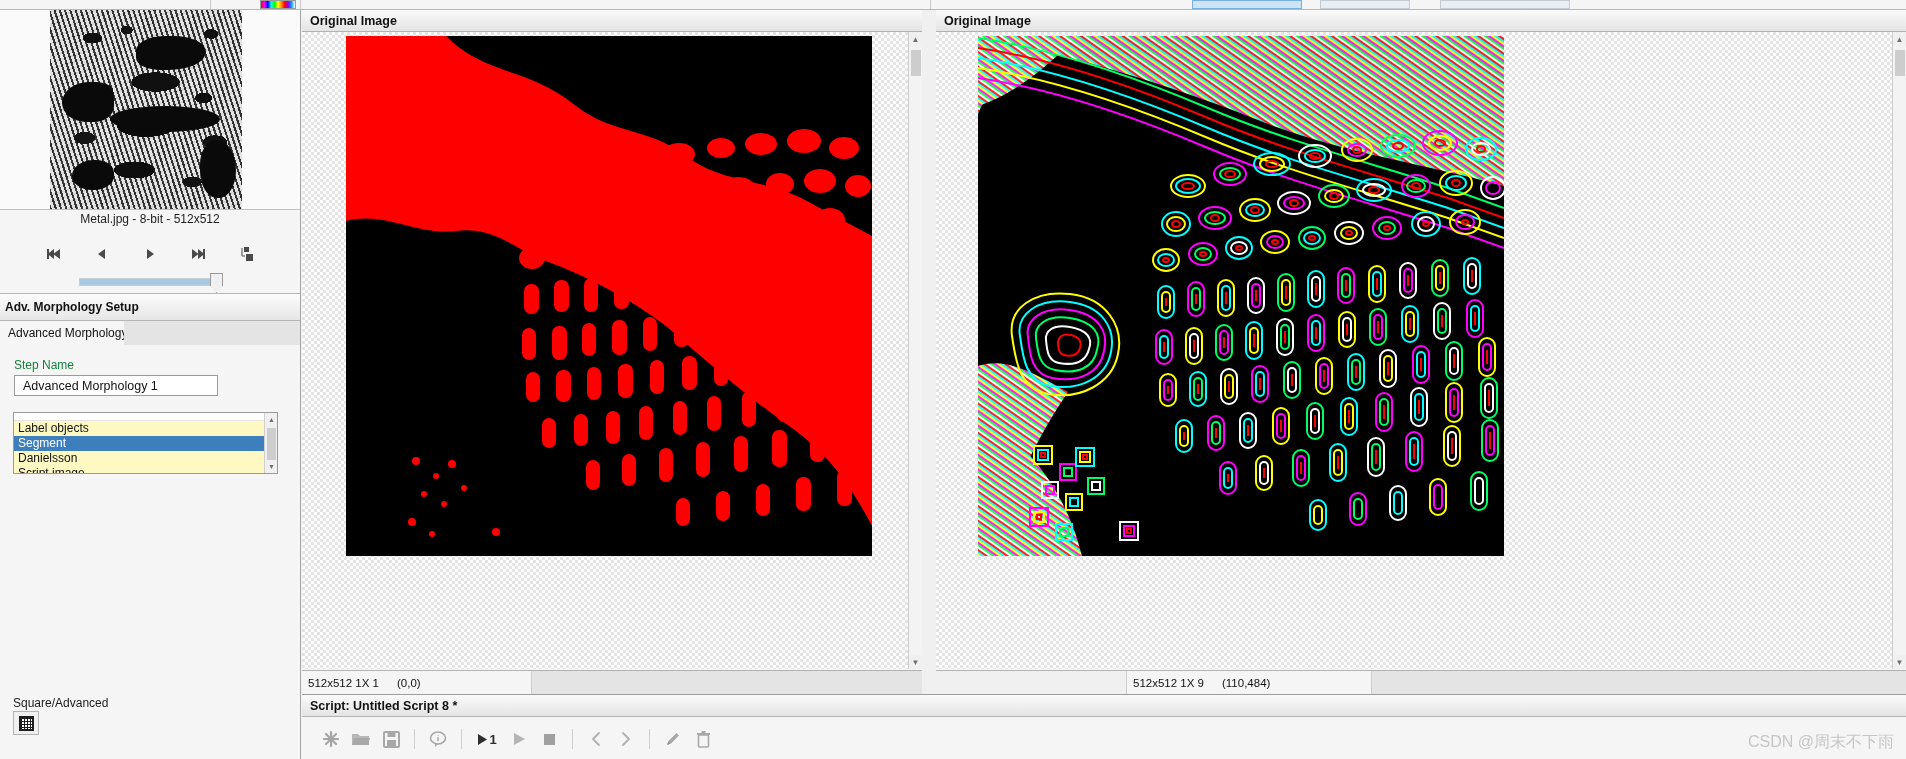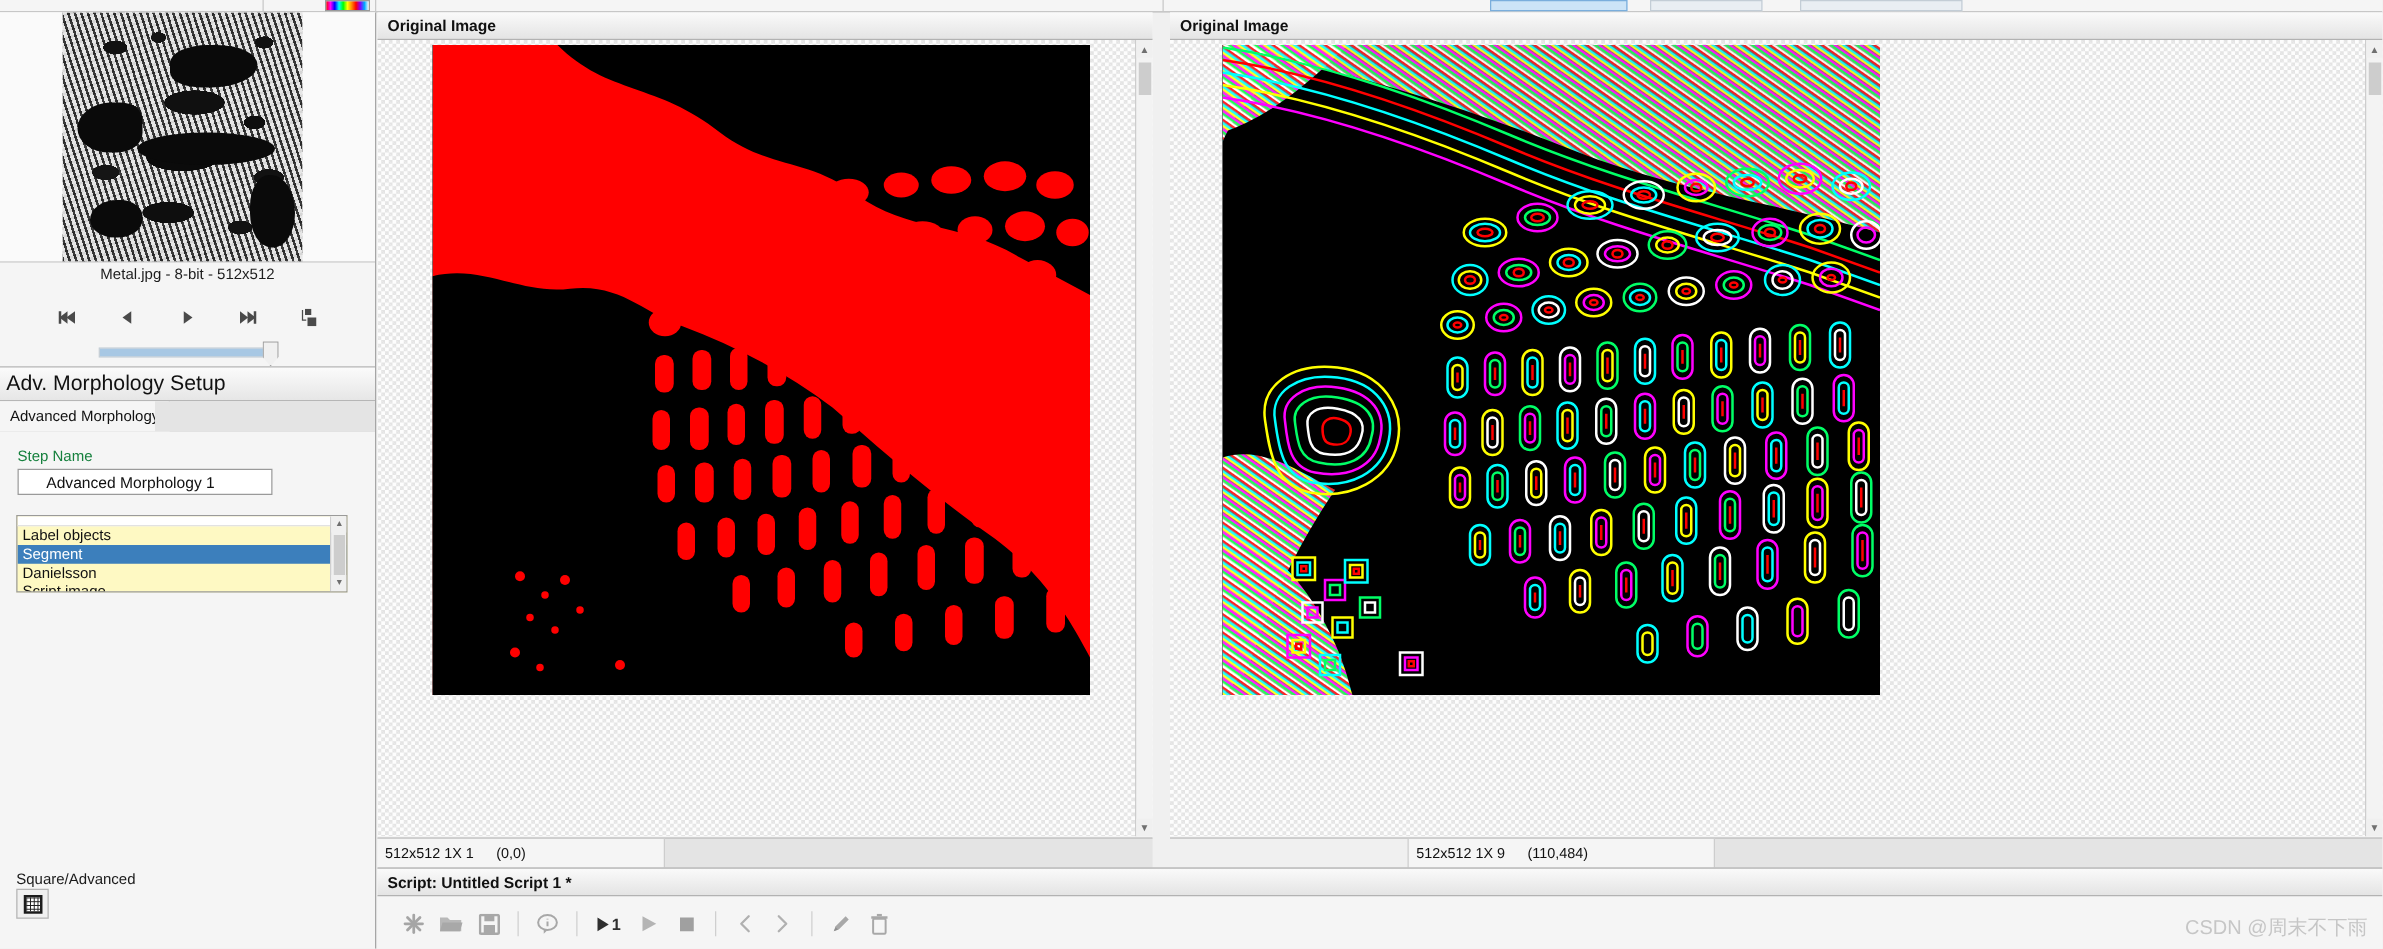"Adv. Morphology Setup" .panel-title { font-size: 17px -> 12px; font-weight: normal -> bold }
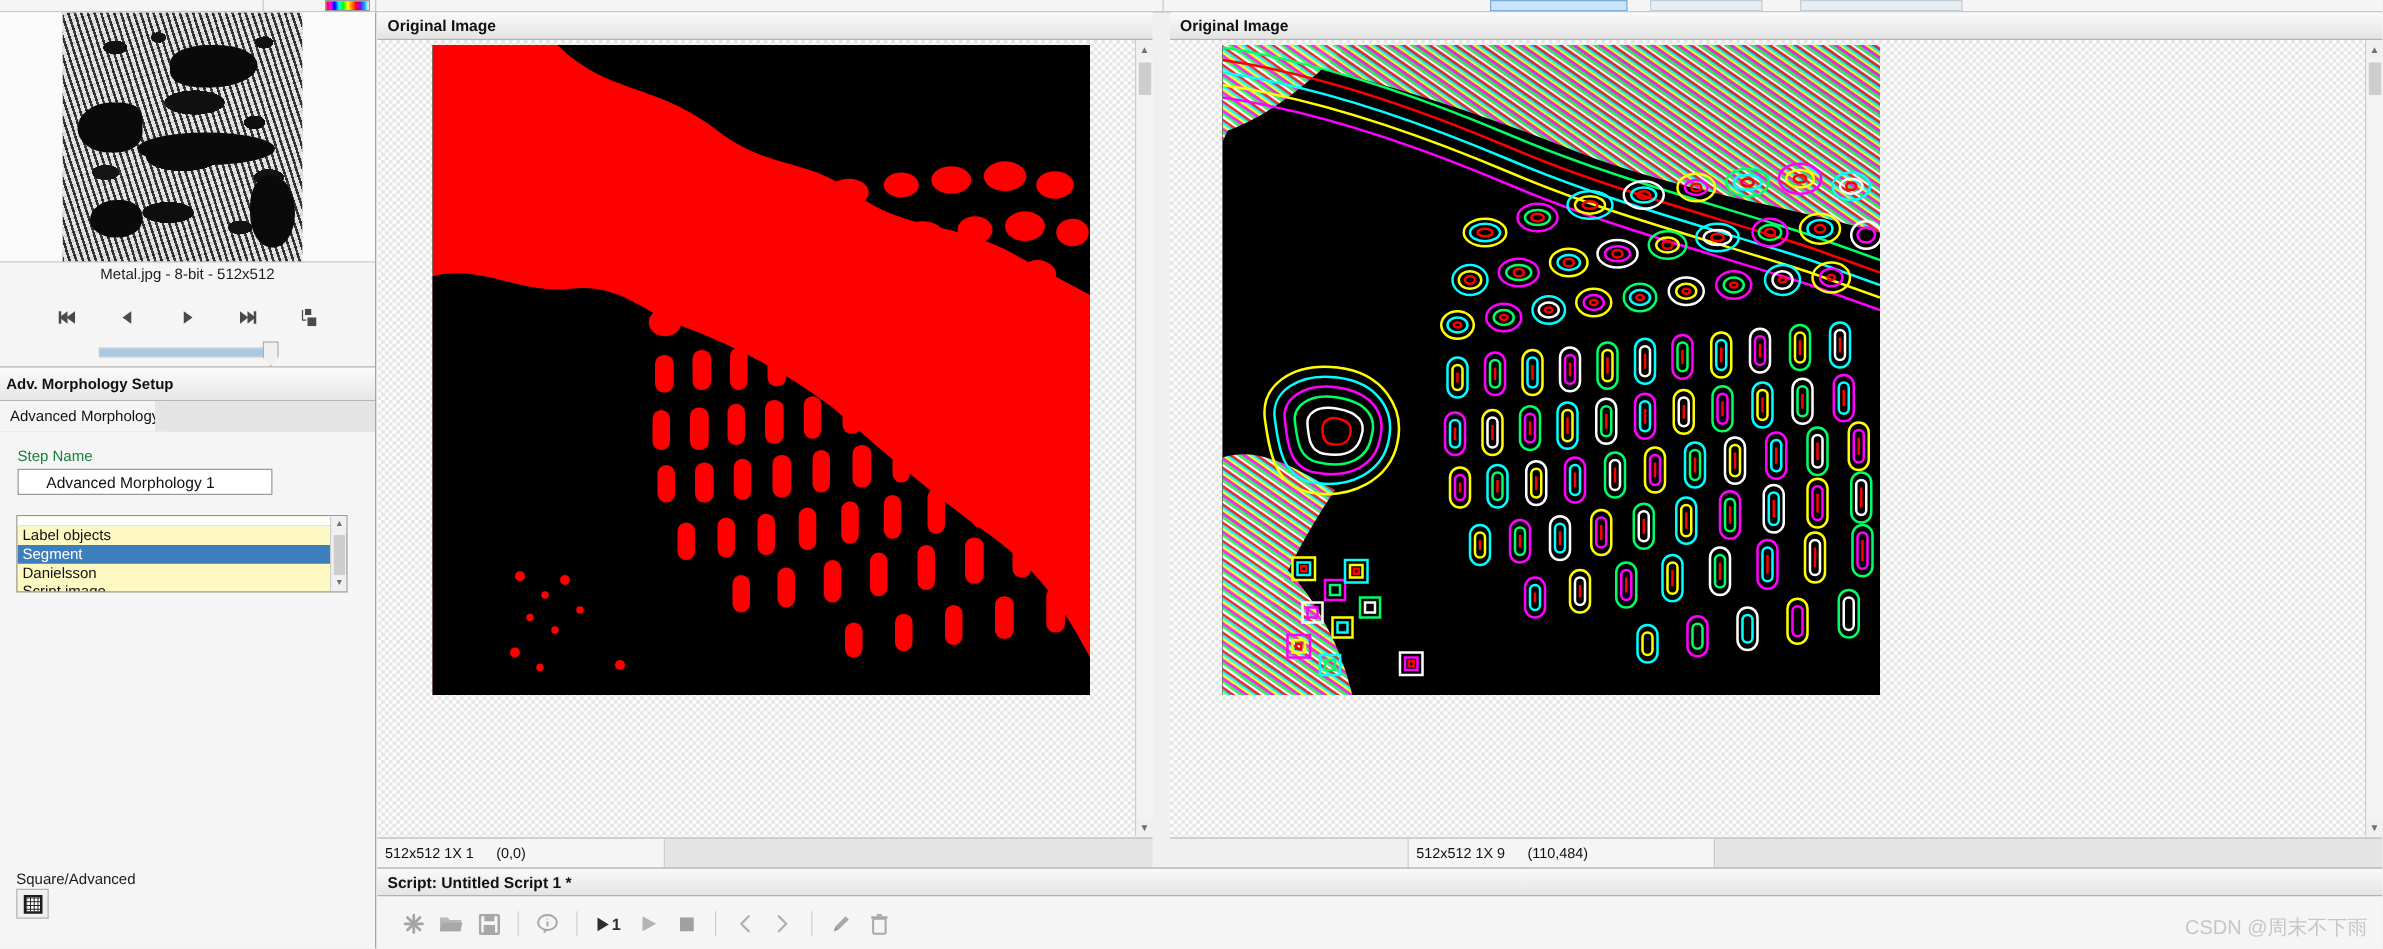"Advanced Morphology 1" .step-input { padding: 0 22px -> 0 8px }
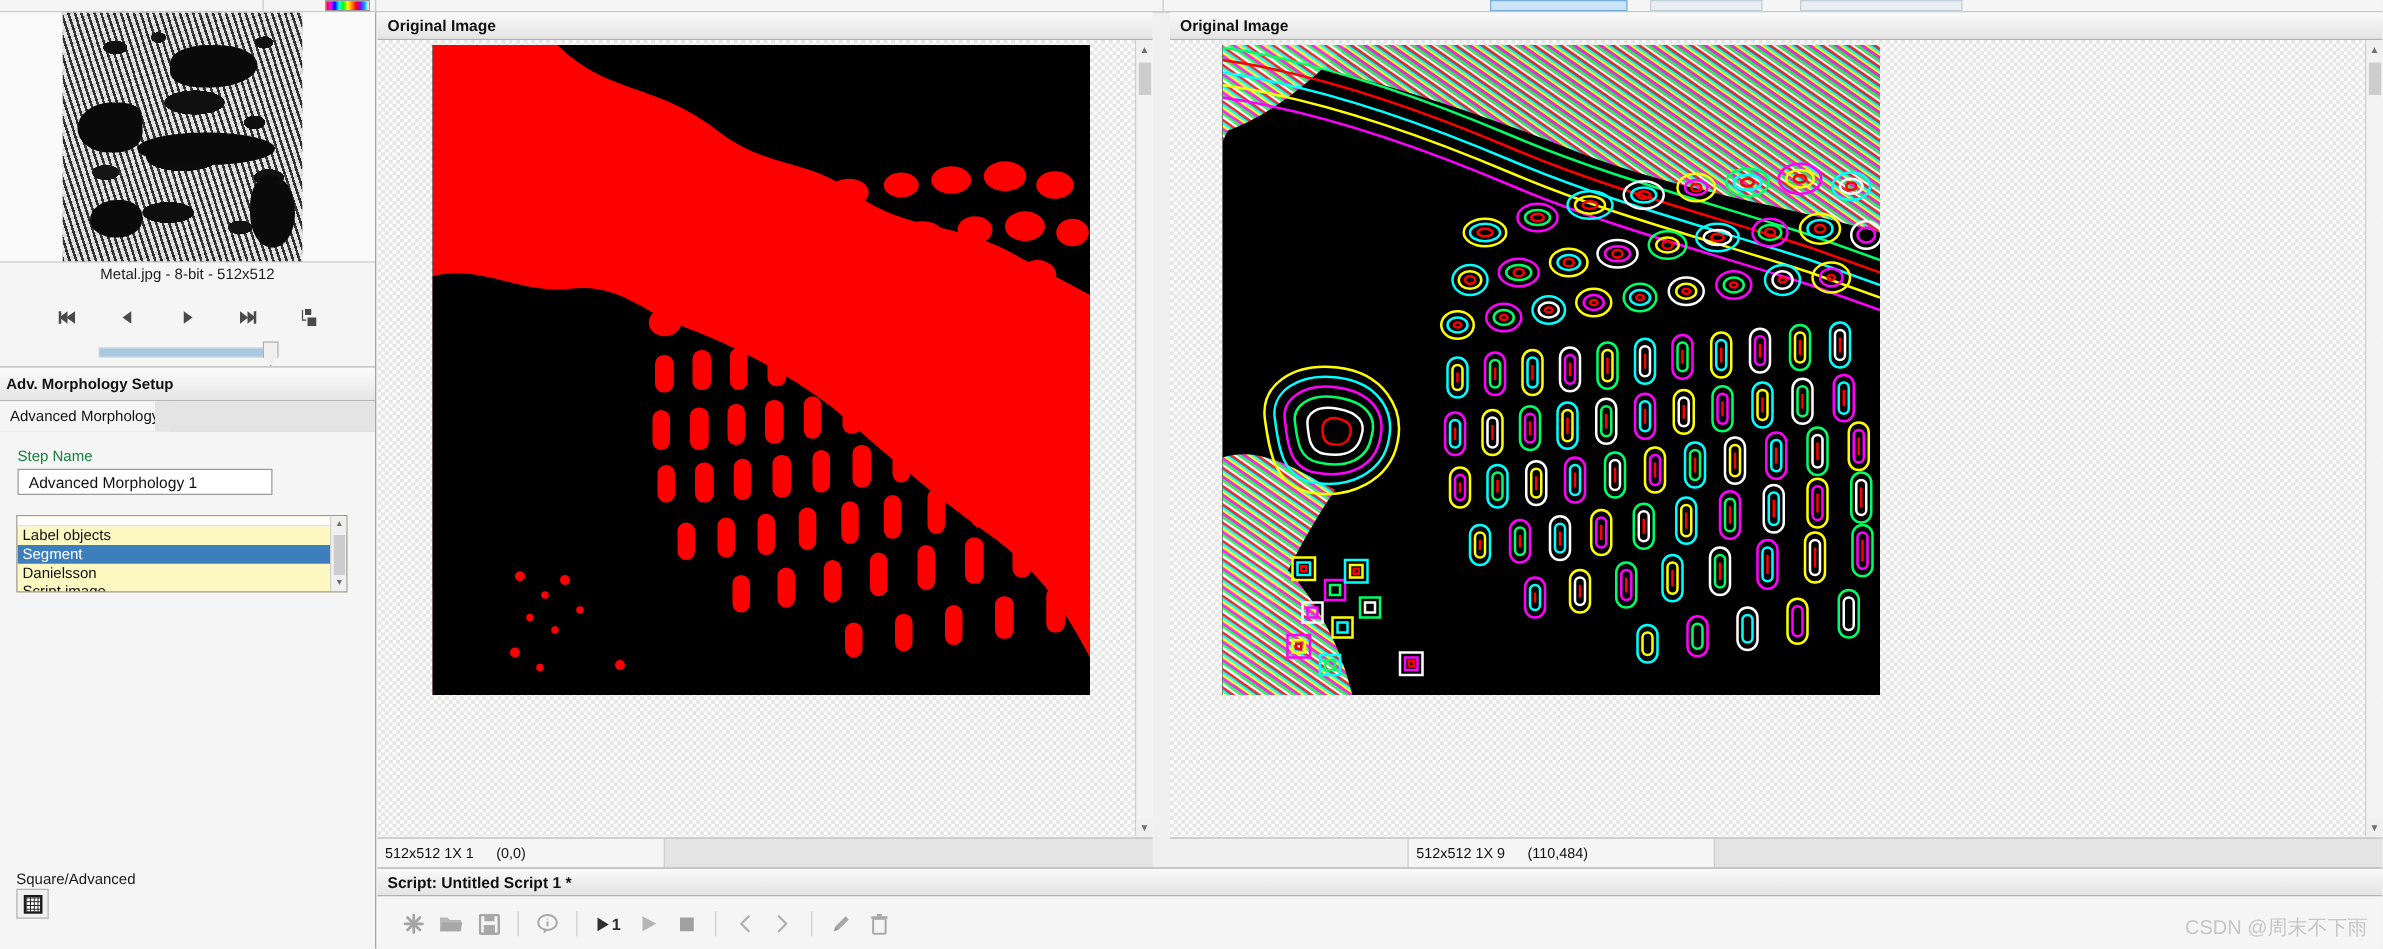"Script: Untitled Script 1 *" div.script-header { text: 1 -> 8 }
